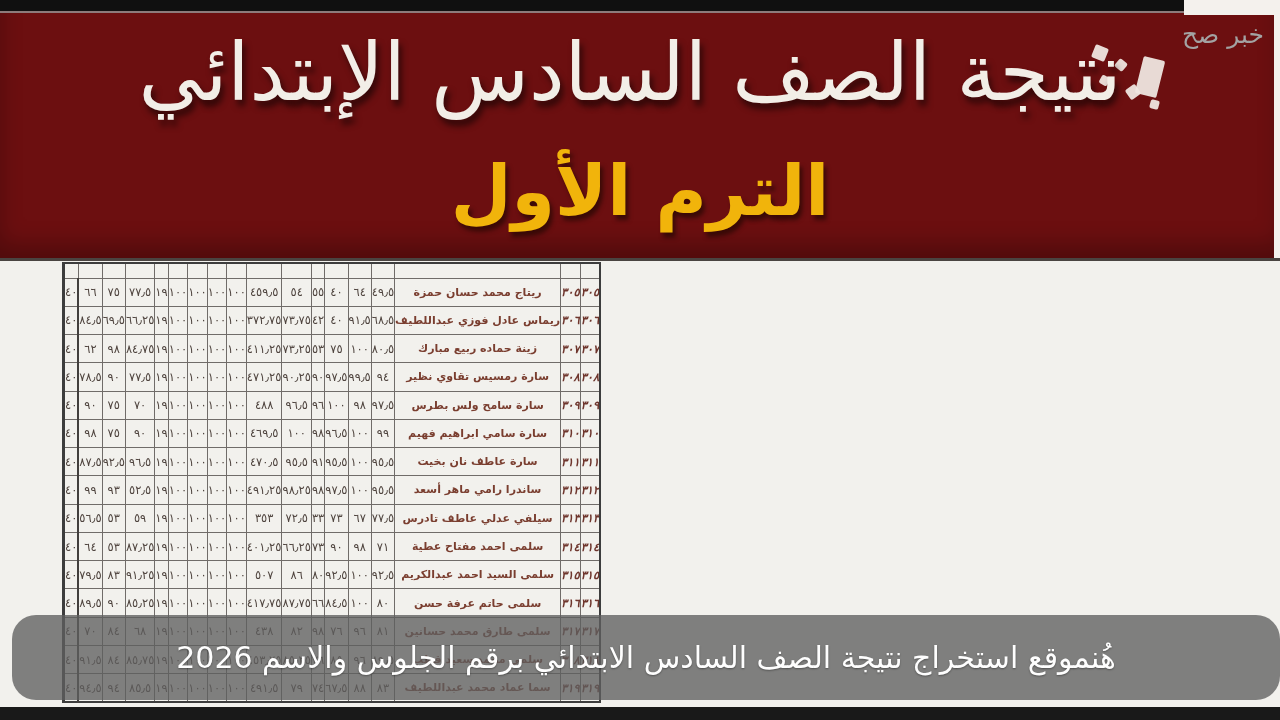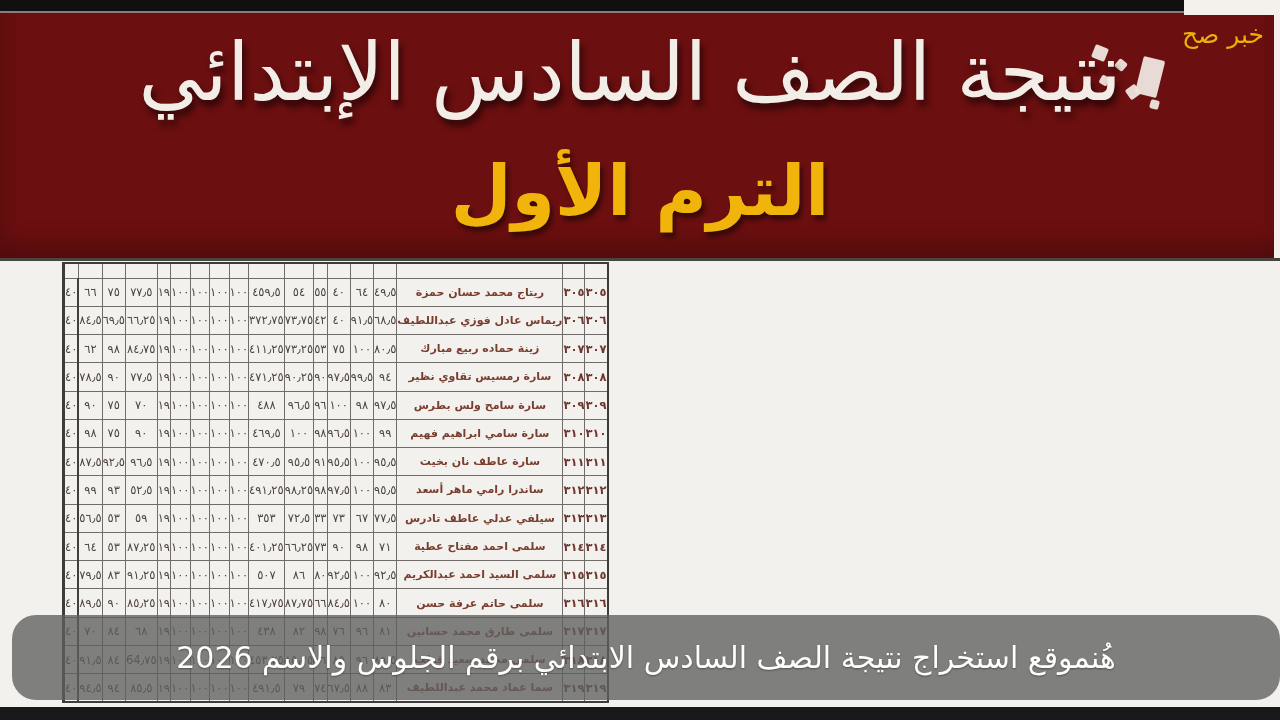"خبر صح" .watermark { color: #eab308 -> #a3a3a3 }
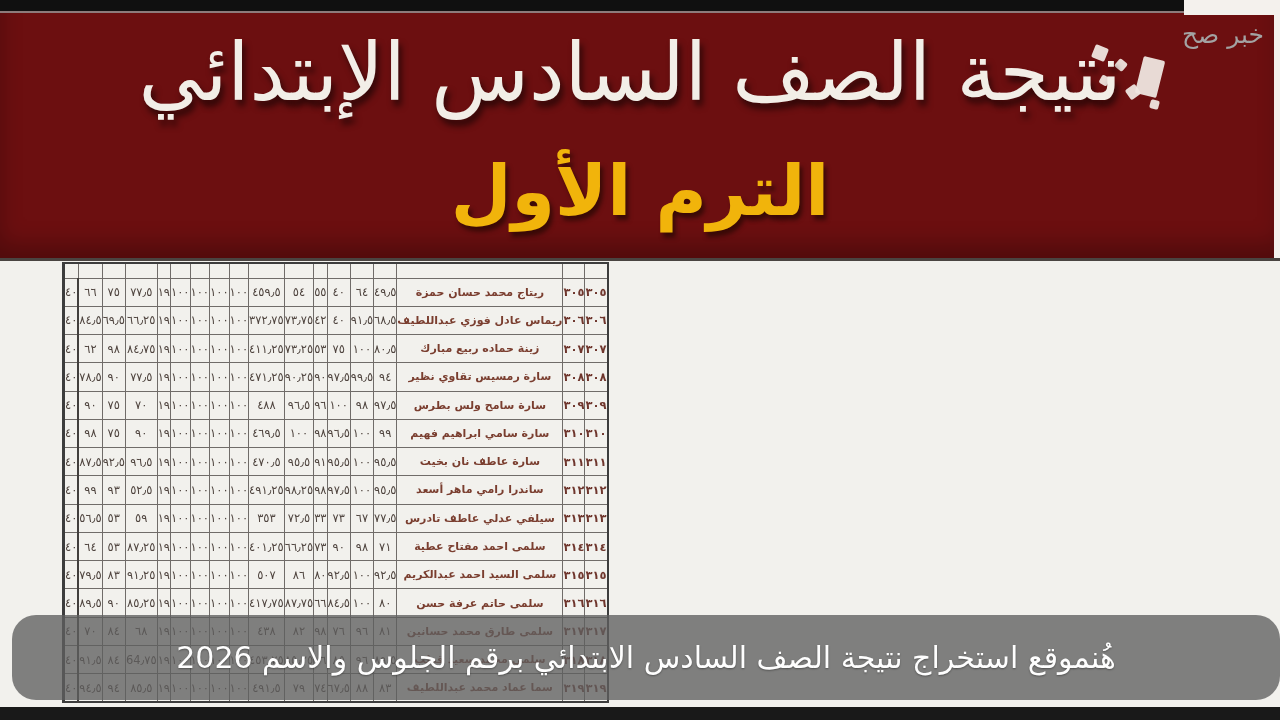"٣٠٥" table.results td.c16,table.results td.c17 { font-style: none -> italic }
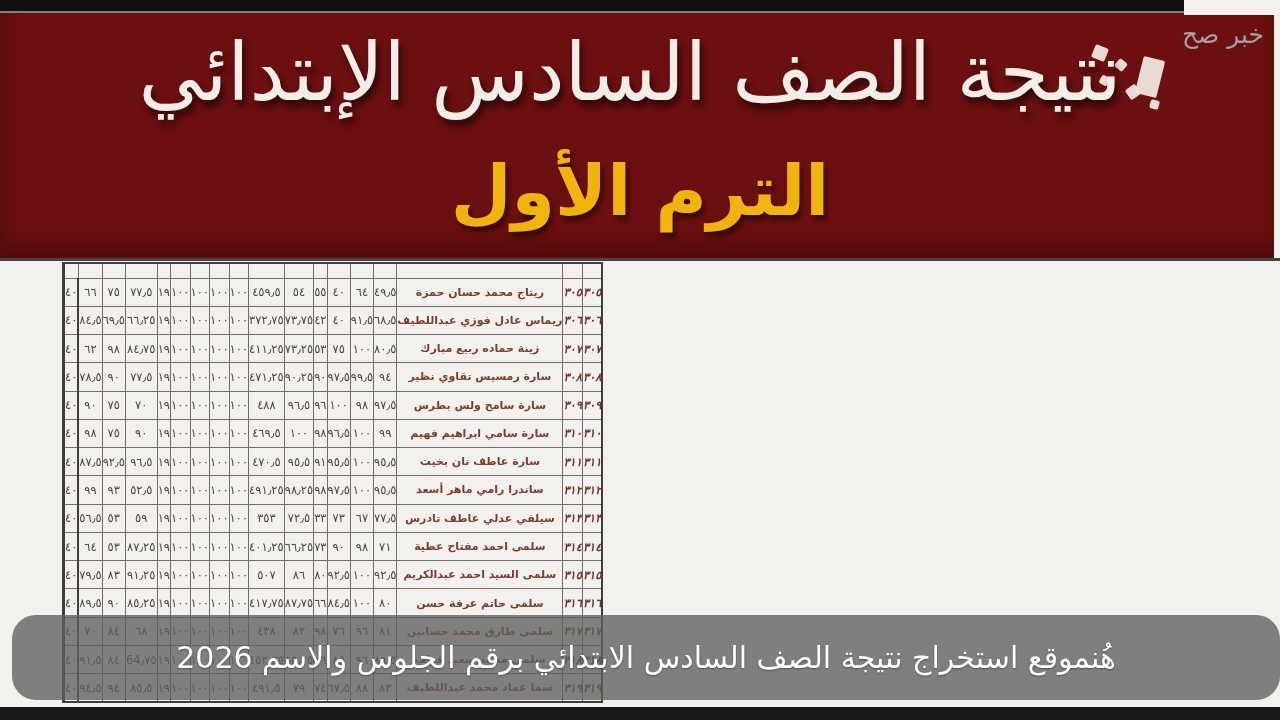"64٫٧٥" td.c3 { text: 64 -> ٨٥ }
